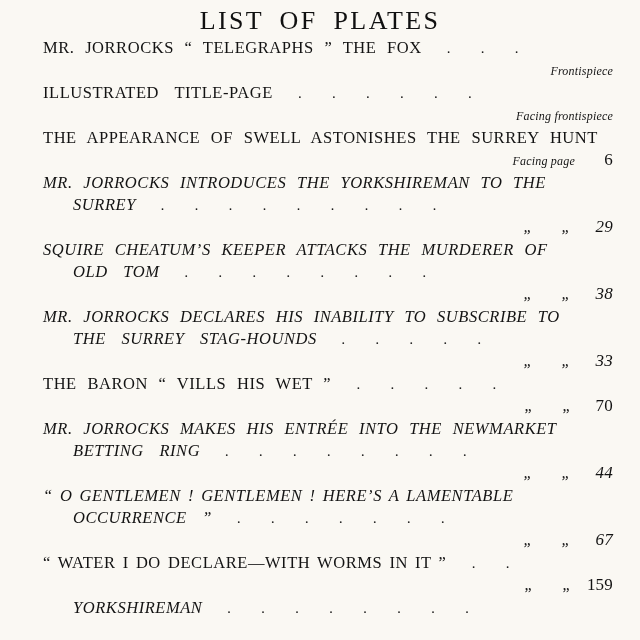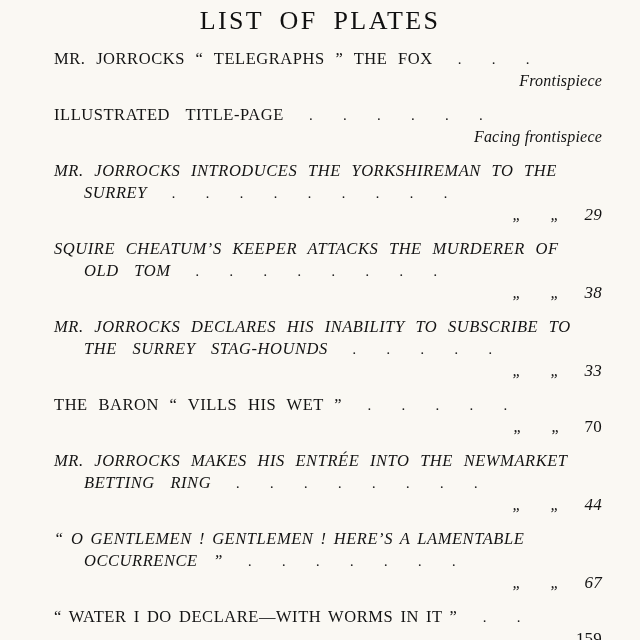"MR. JORROCKS “ TELEGRAPHS ”" .plate-entry { margin: 12px -> 1px }
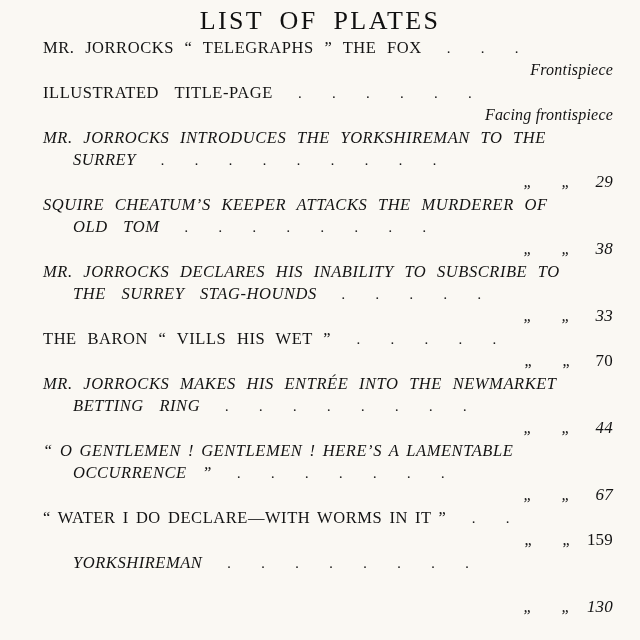"Frontispiece" .ref-italic { font-size: 16px -> 12px }
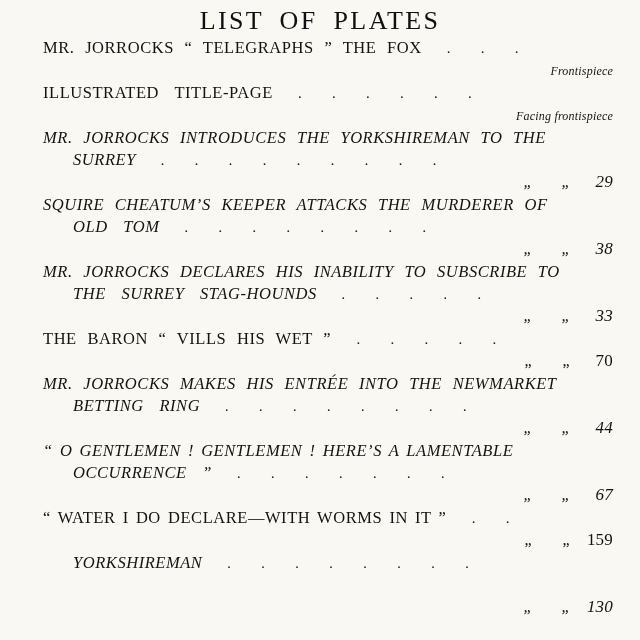"THE APPEARANCE OF SWELL ASTONISHES" li.plate-entry { html: none -> <li> <div><span>THE APPEARANCE OF SWELL ASTONISHES THE SURREY HUNT</span></div> <div><span>Facing page</span><span>6</span></div> </li> }
